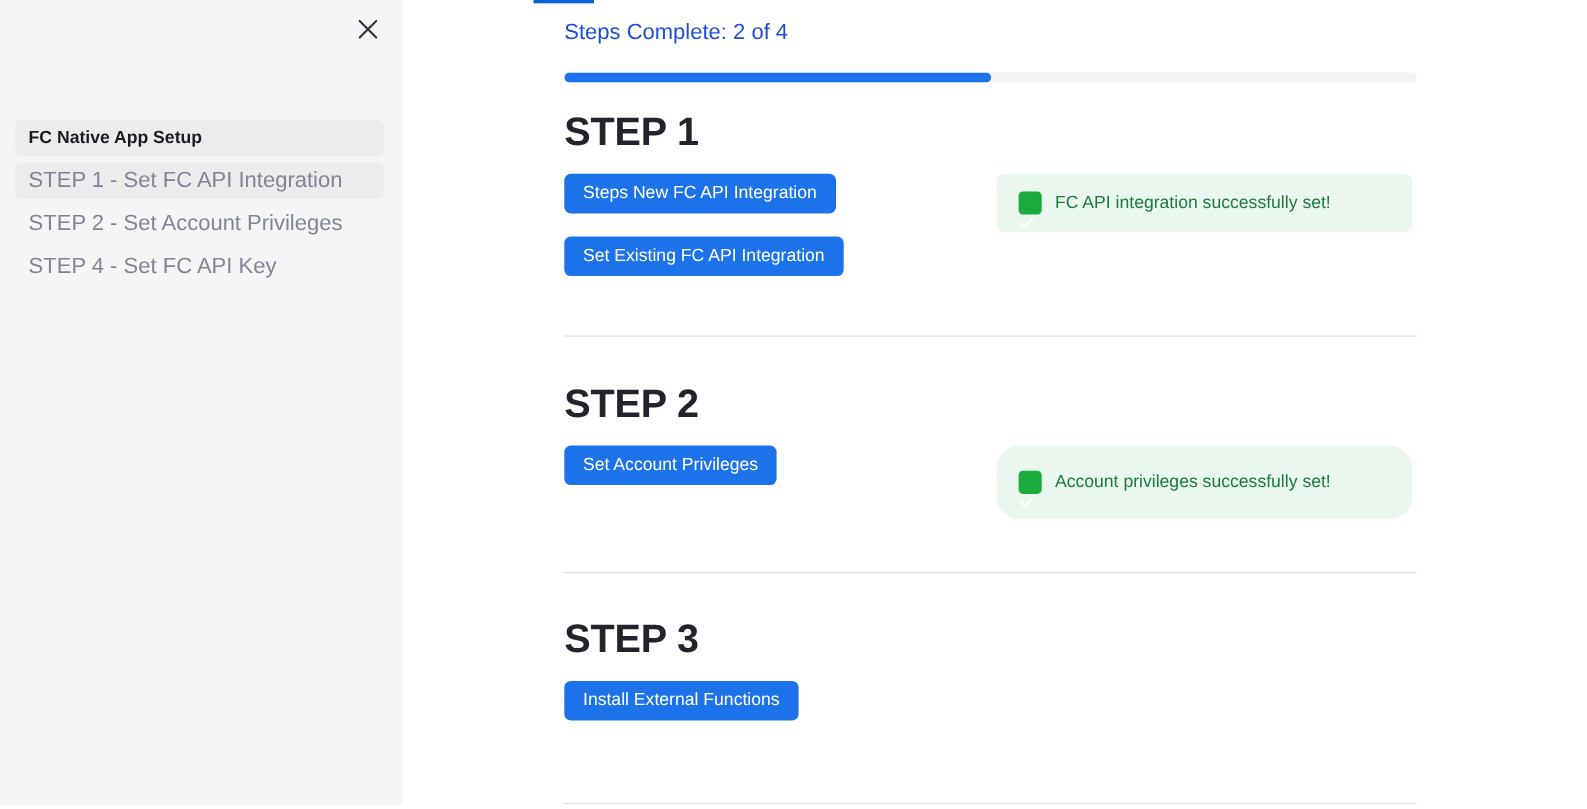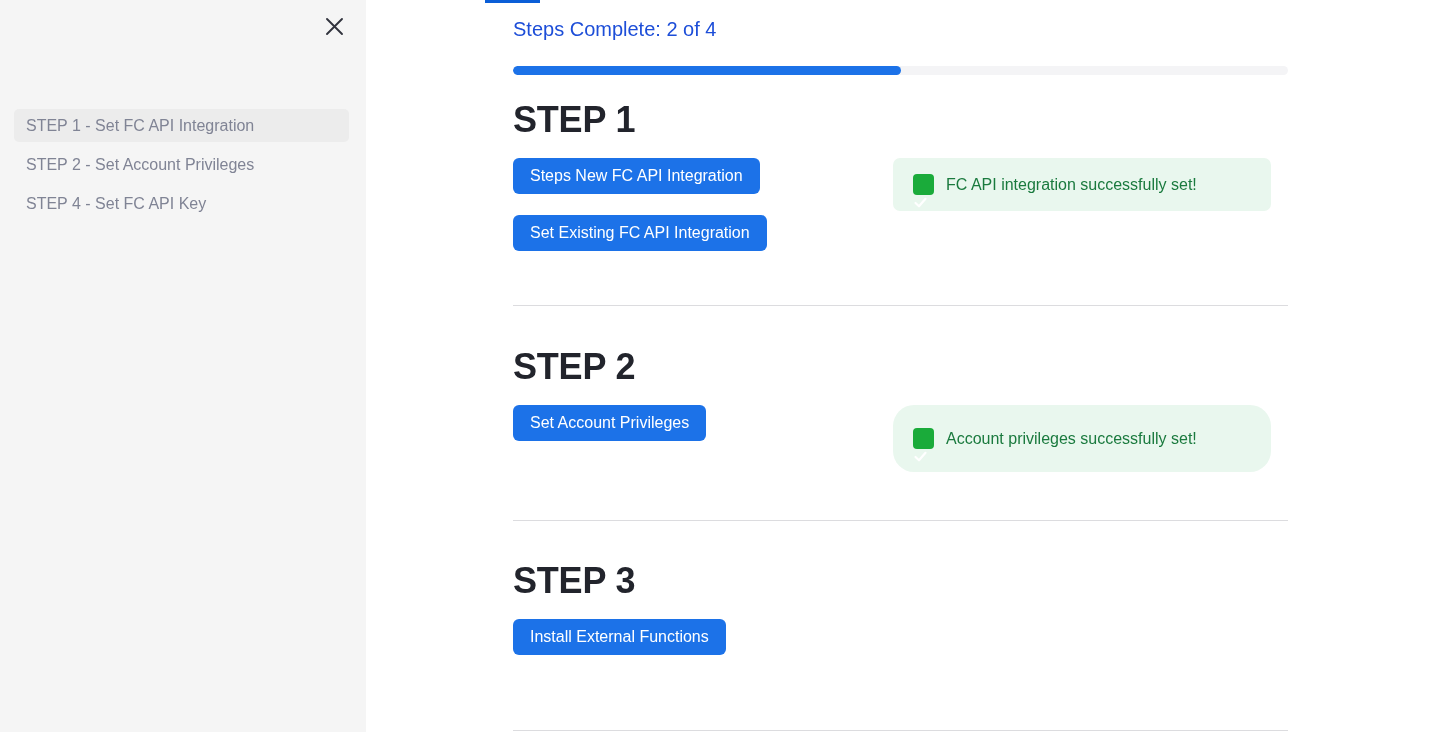"FC Native App Setup" span.nav-title { html: none -> <span>FC Native App Setup</span> }
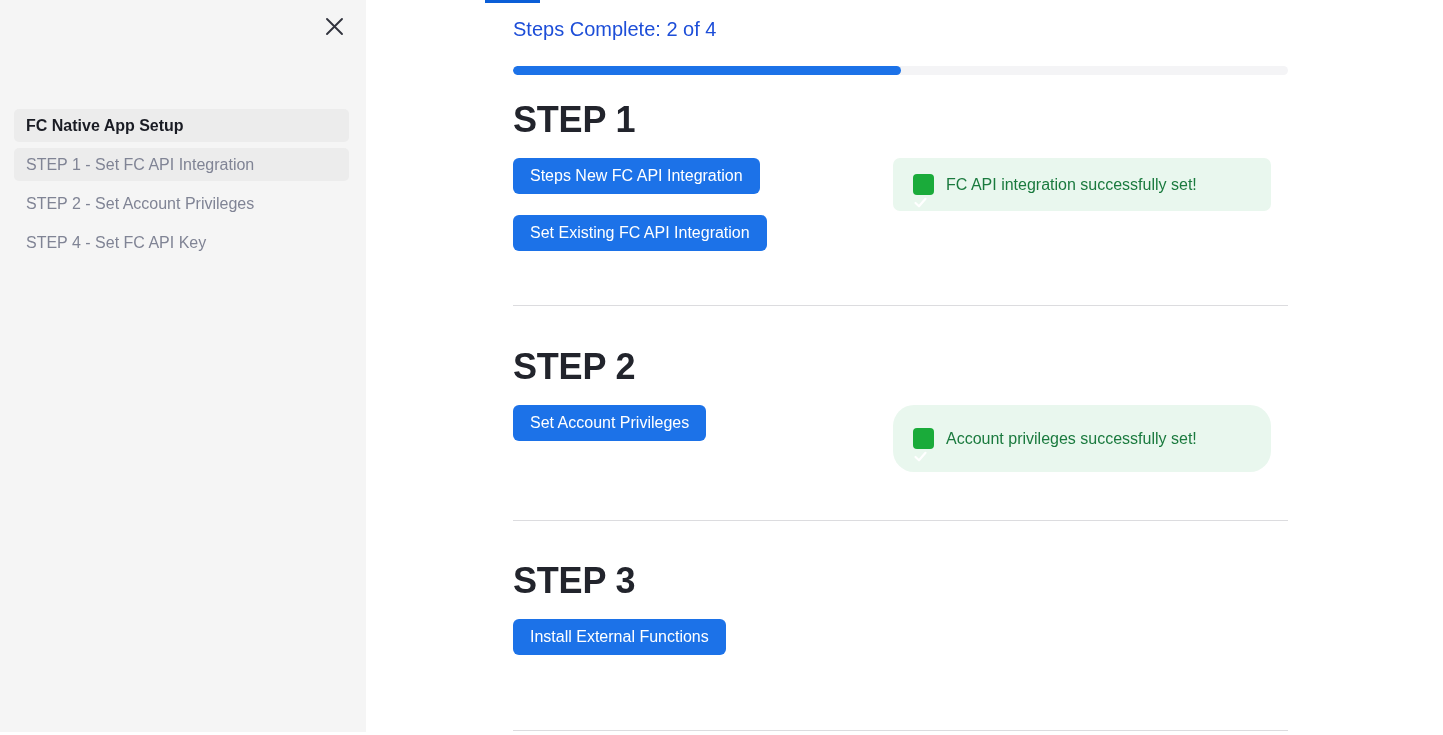"STEP 1 - Set FC" .nav-item { font-size: 16px -> 20px }
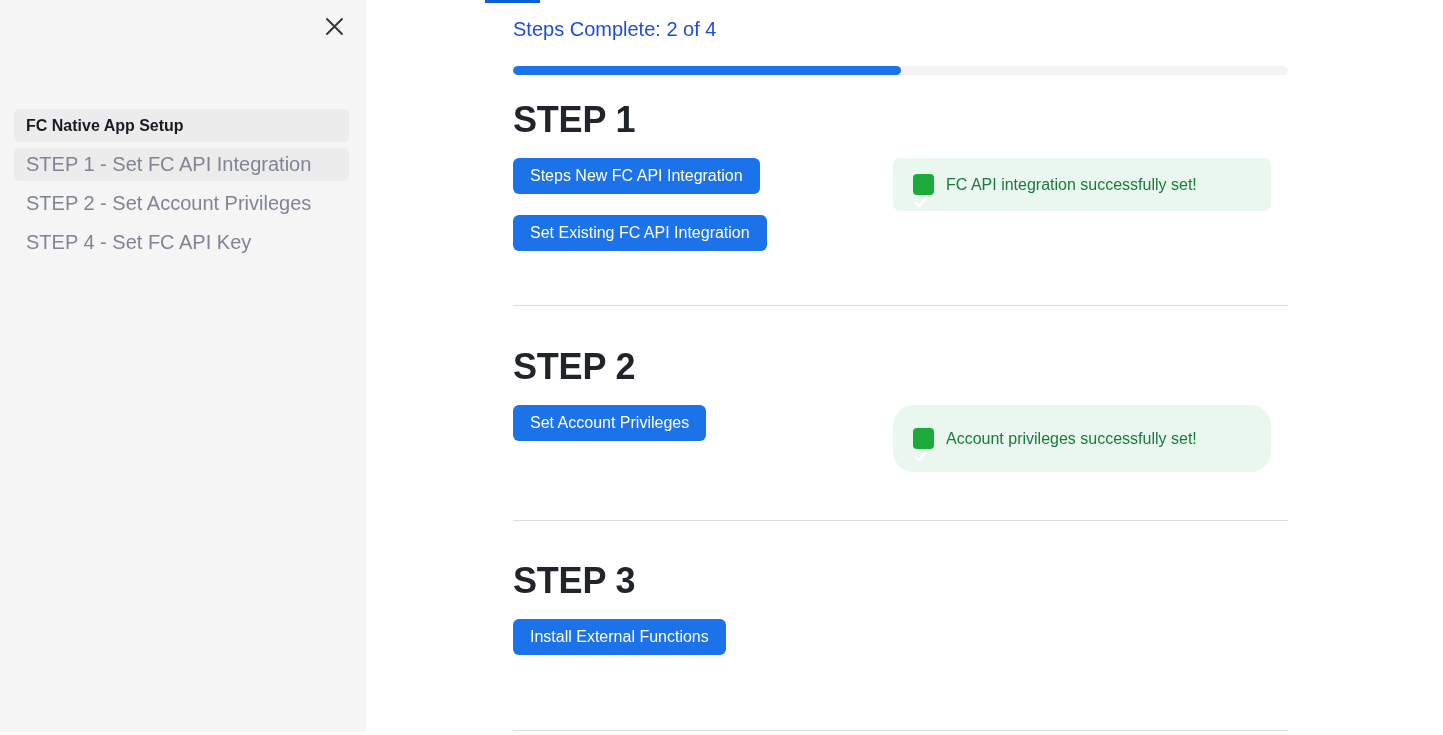"FC API integration successfully set!" .alert { left: 380px -> 393px }
